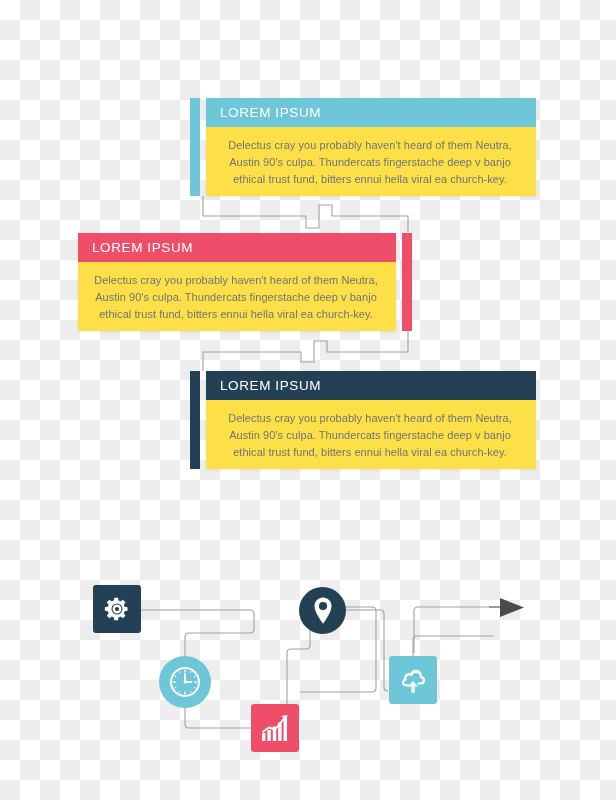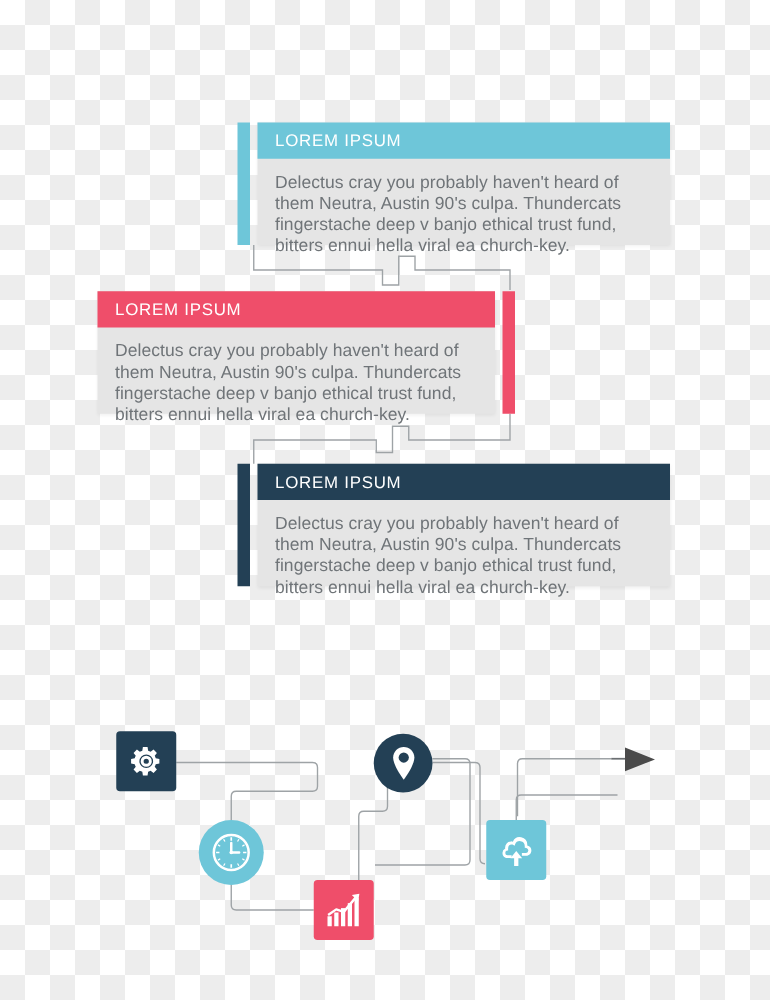"LOREM IPSUM" .card .panel { background: #e5e5e5 -> #fde047 }
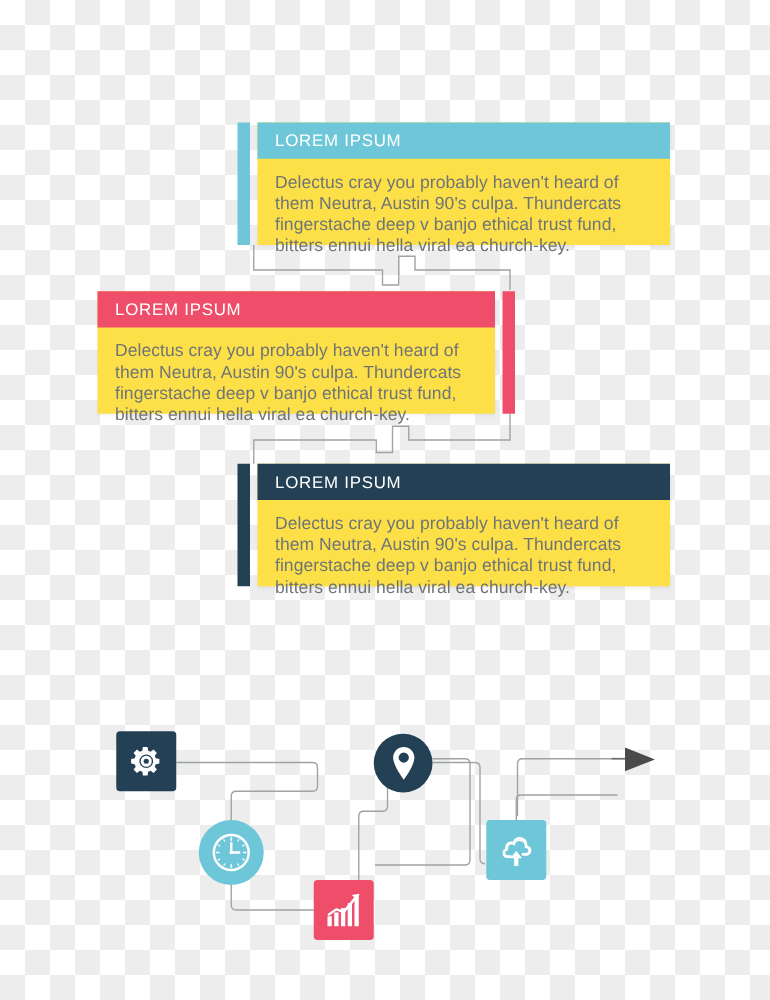"Delectus cray you probably haven't" .card .body p { font-size: 14px -> 11px; text-align: none -> center }
